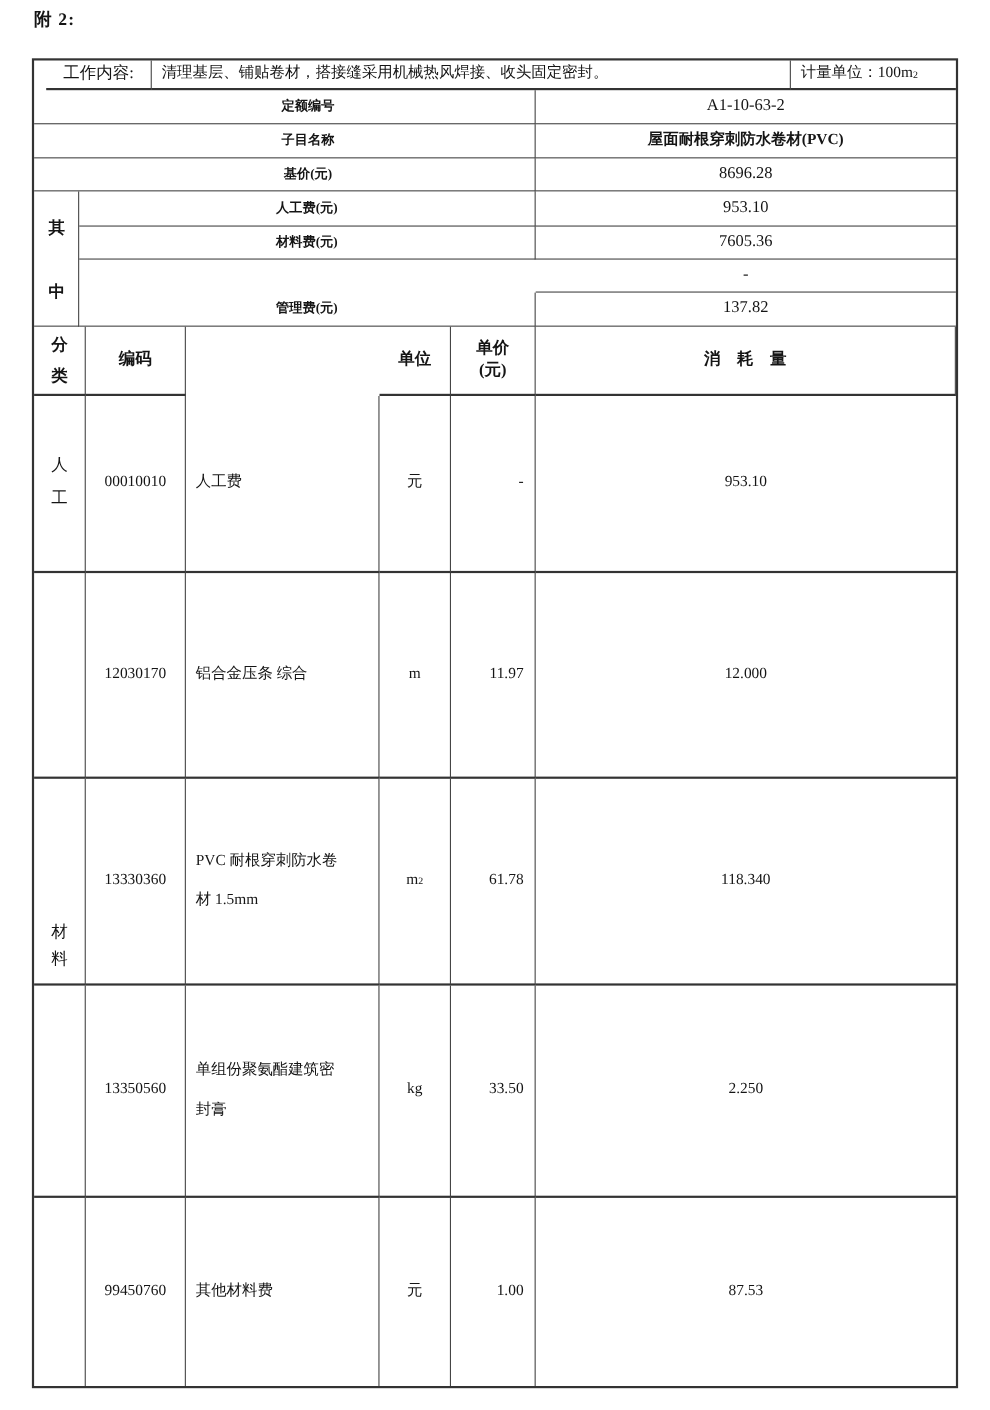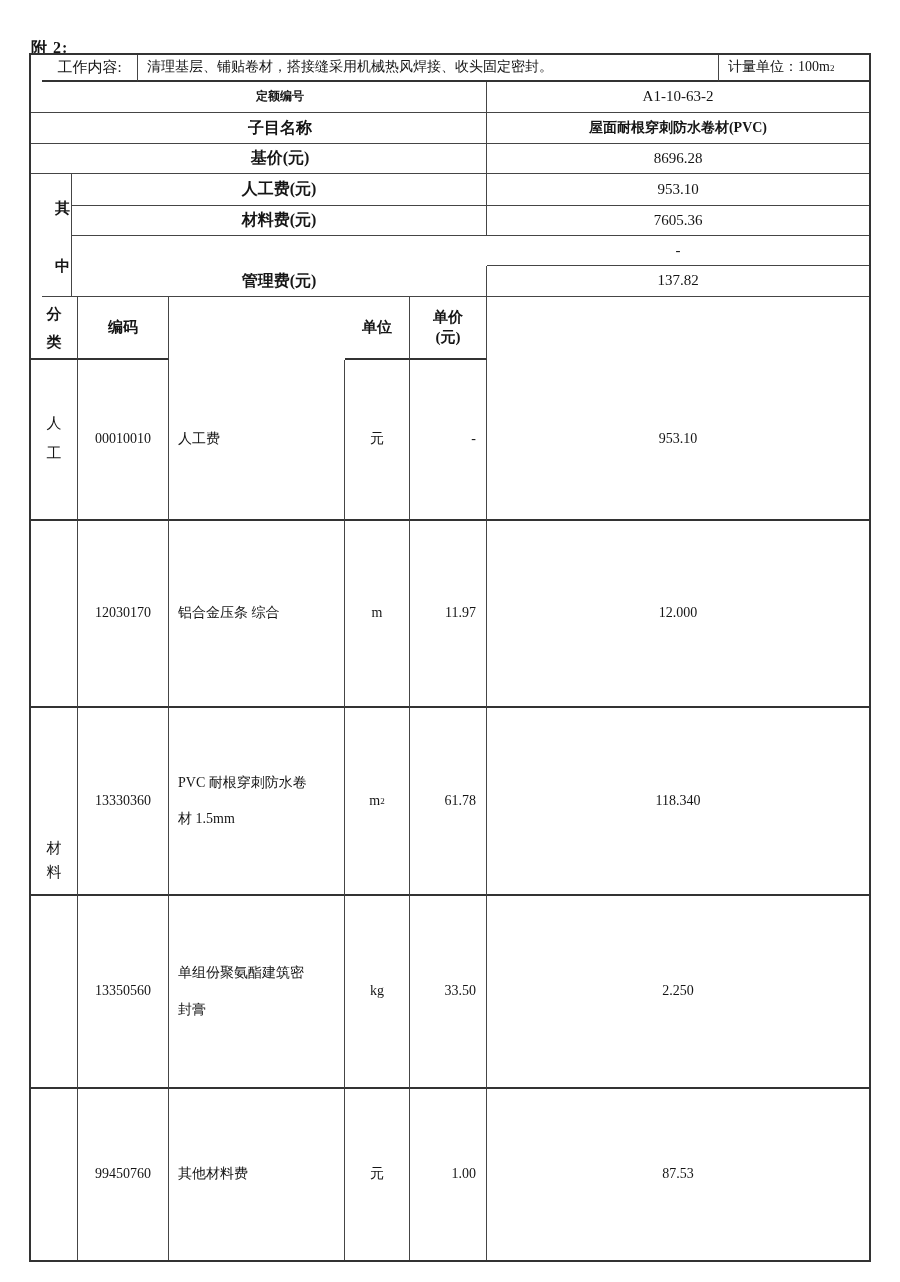"附 2:" .attachment { top: 38px -> 8px }
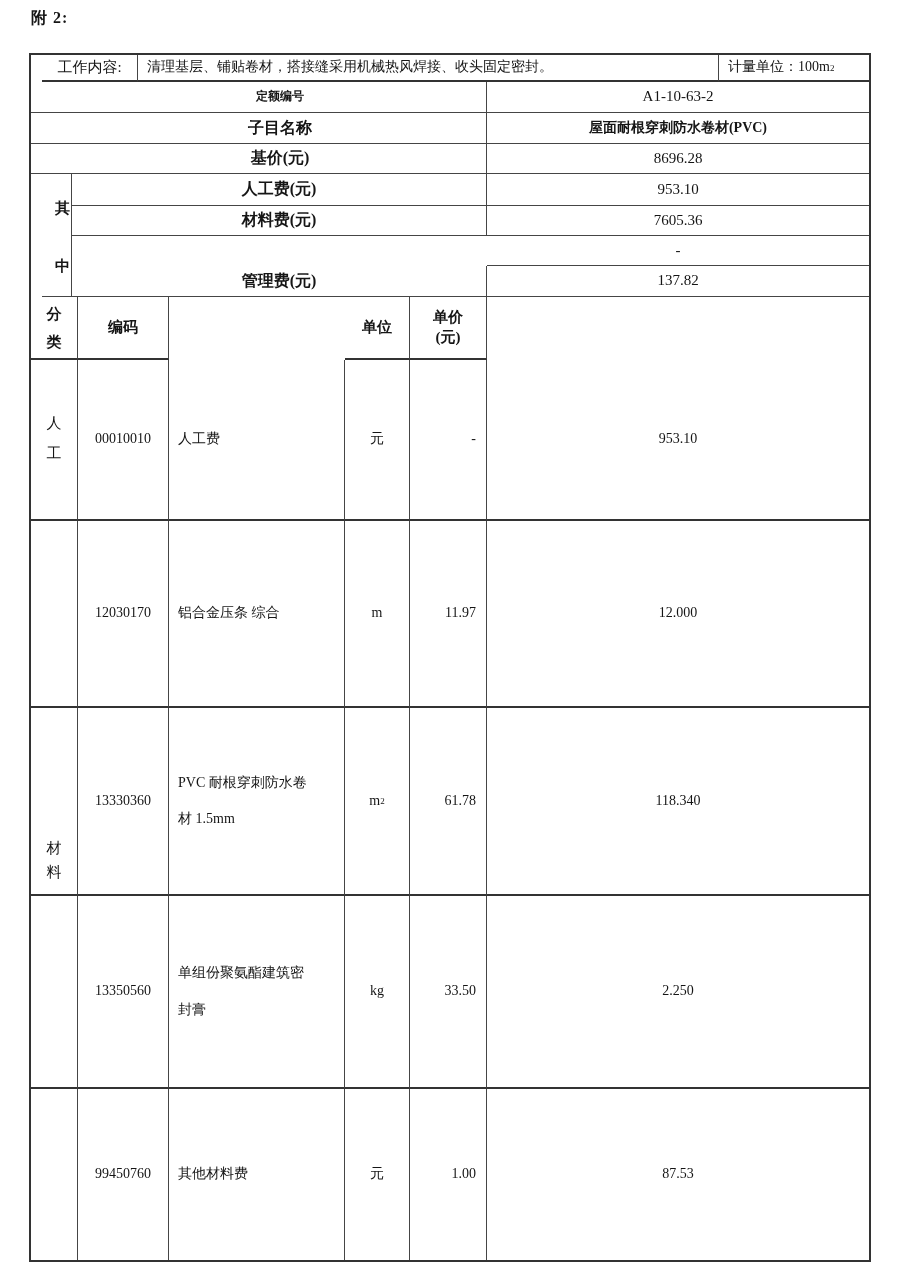"子目名称" .fs16 { font-size: 16px -> 12px }
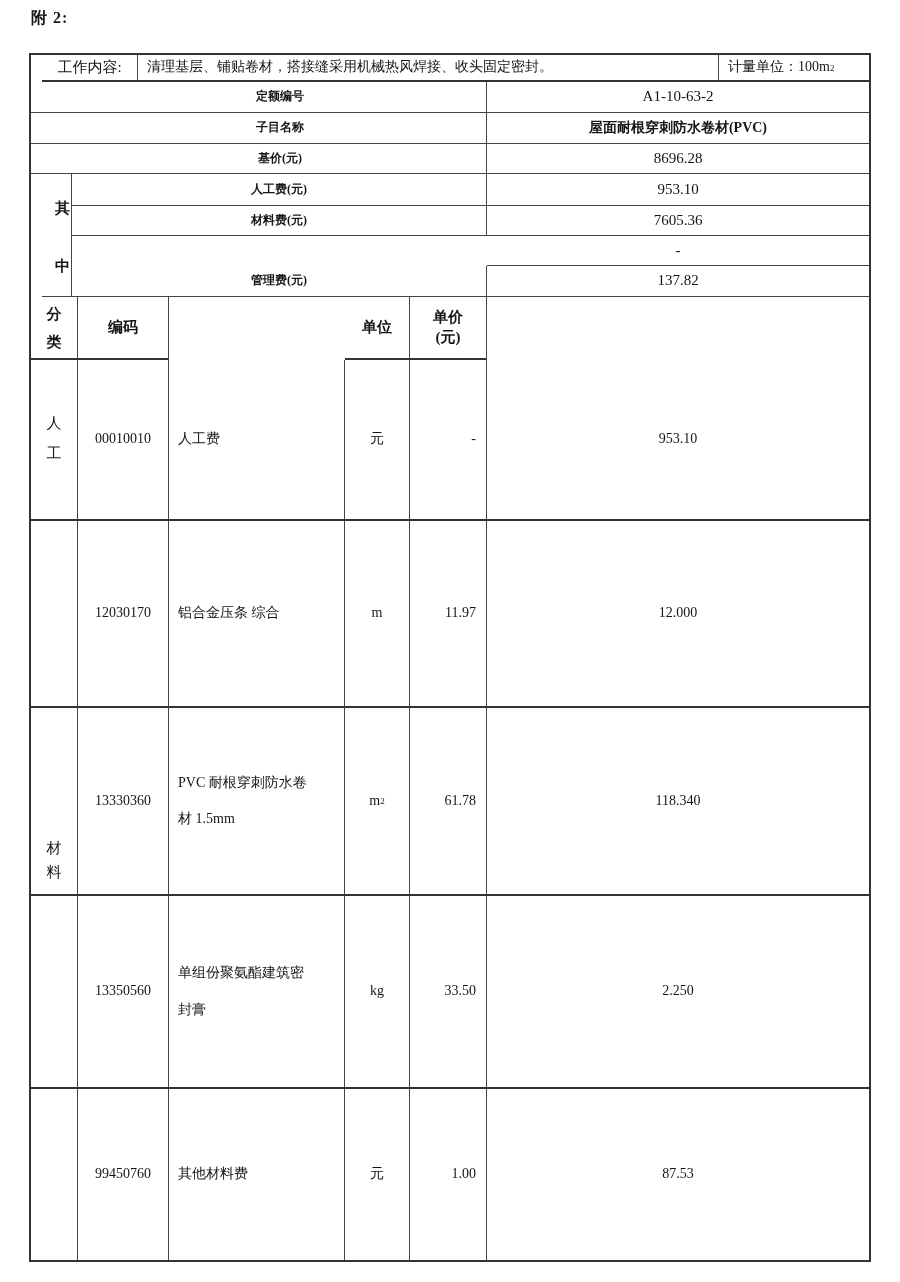"其中" .vt-qz { margin-left: 11px -> none }
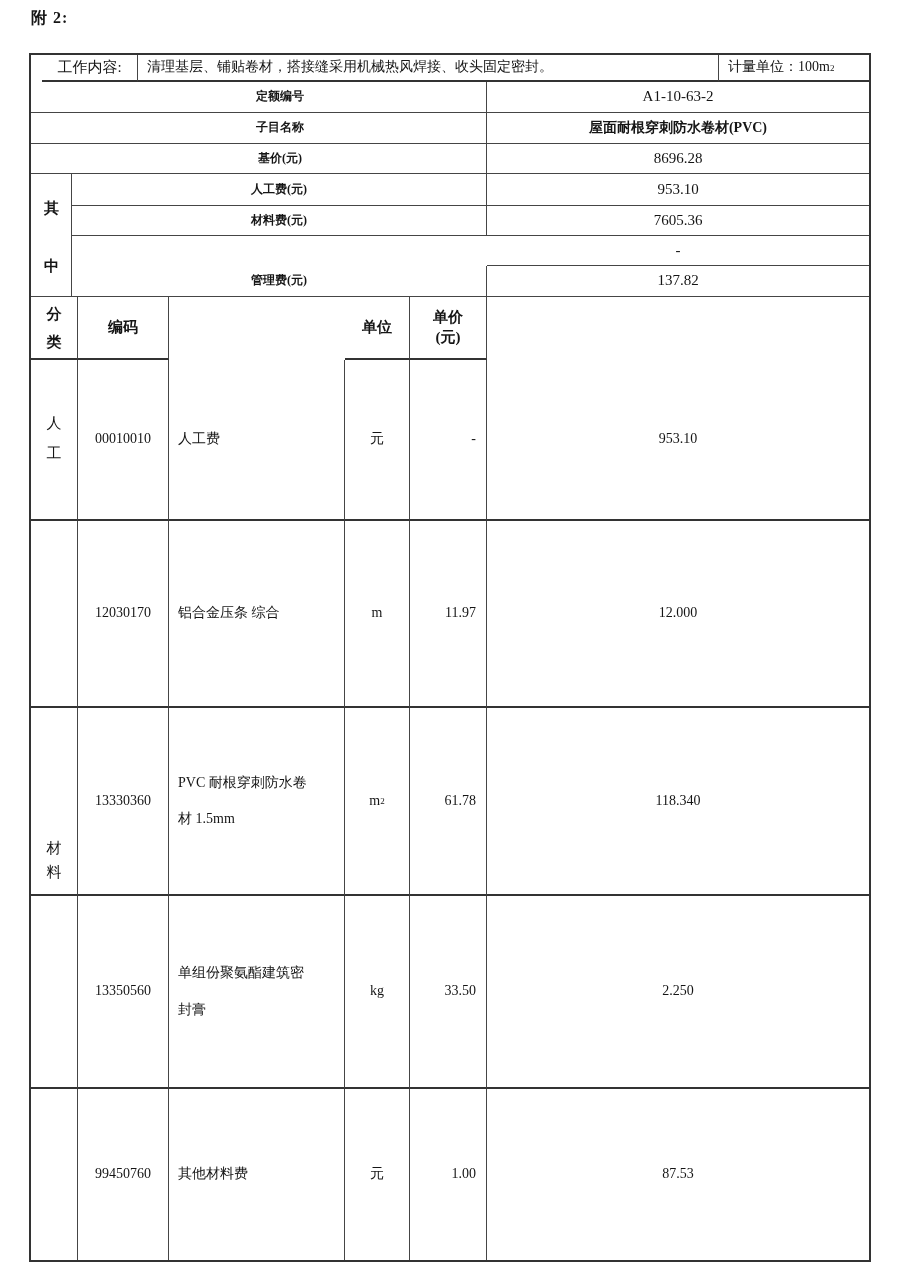"消 耗 量" div.cell { html: none -> <div>消 耗 量</div> }
